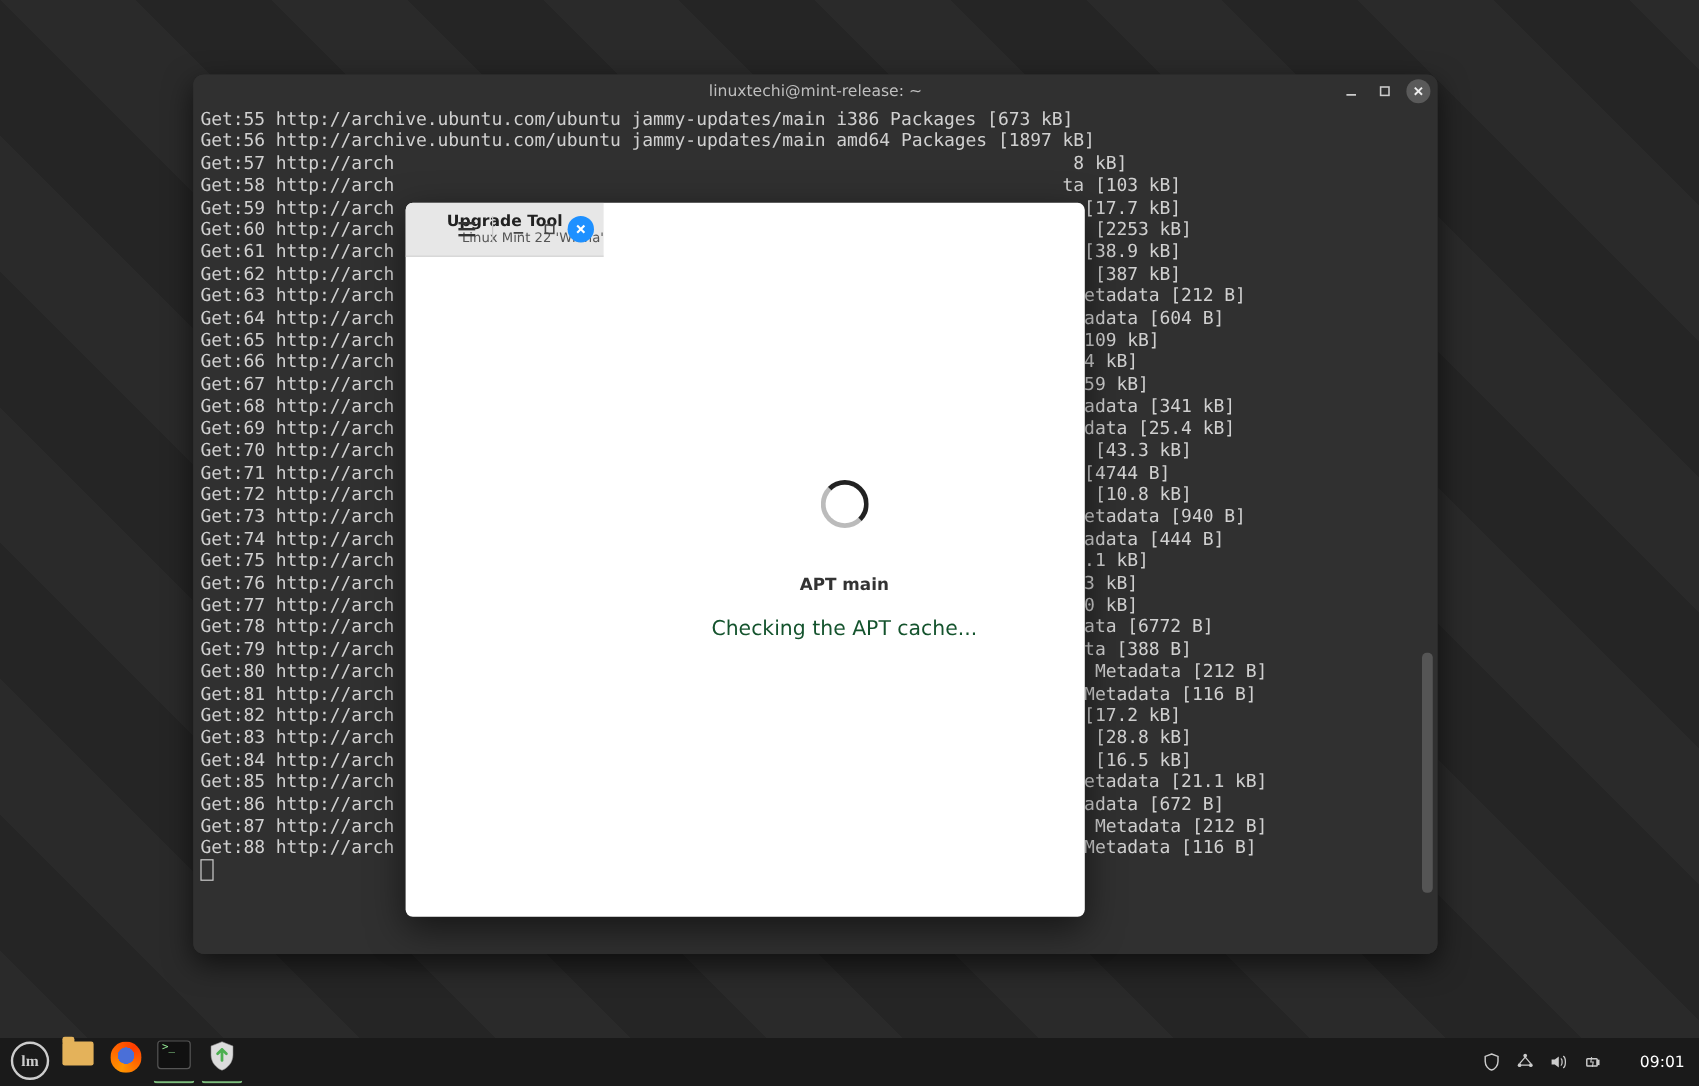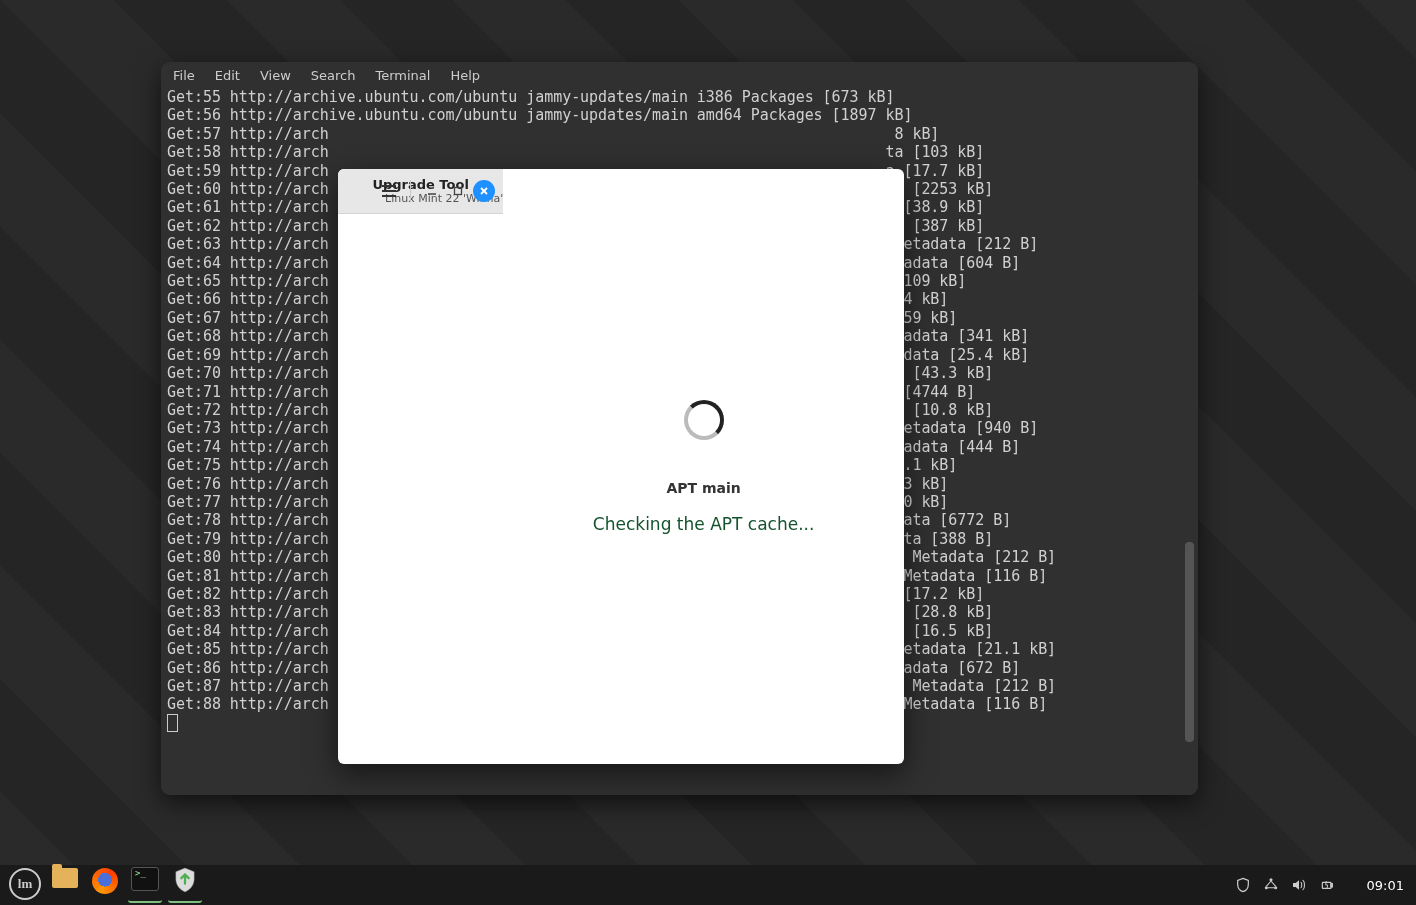"linuxtechi@mint-release: ~" div.term-titlebar { html: none -> <div> <span>linuxtechi@mint-release: ~</span> <div> <div> <svg> <line></line> </svg> </div> <div> <svg> <rect></rect> </svg> </div> <div> <svg> <line></line> <line></line> </svg> </div> </div> </div> }
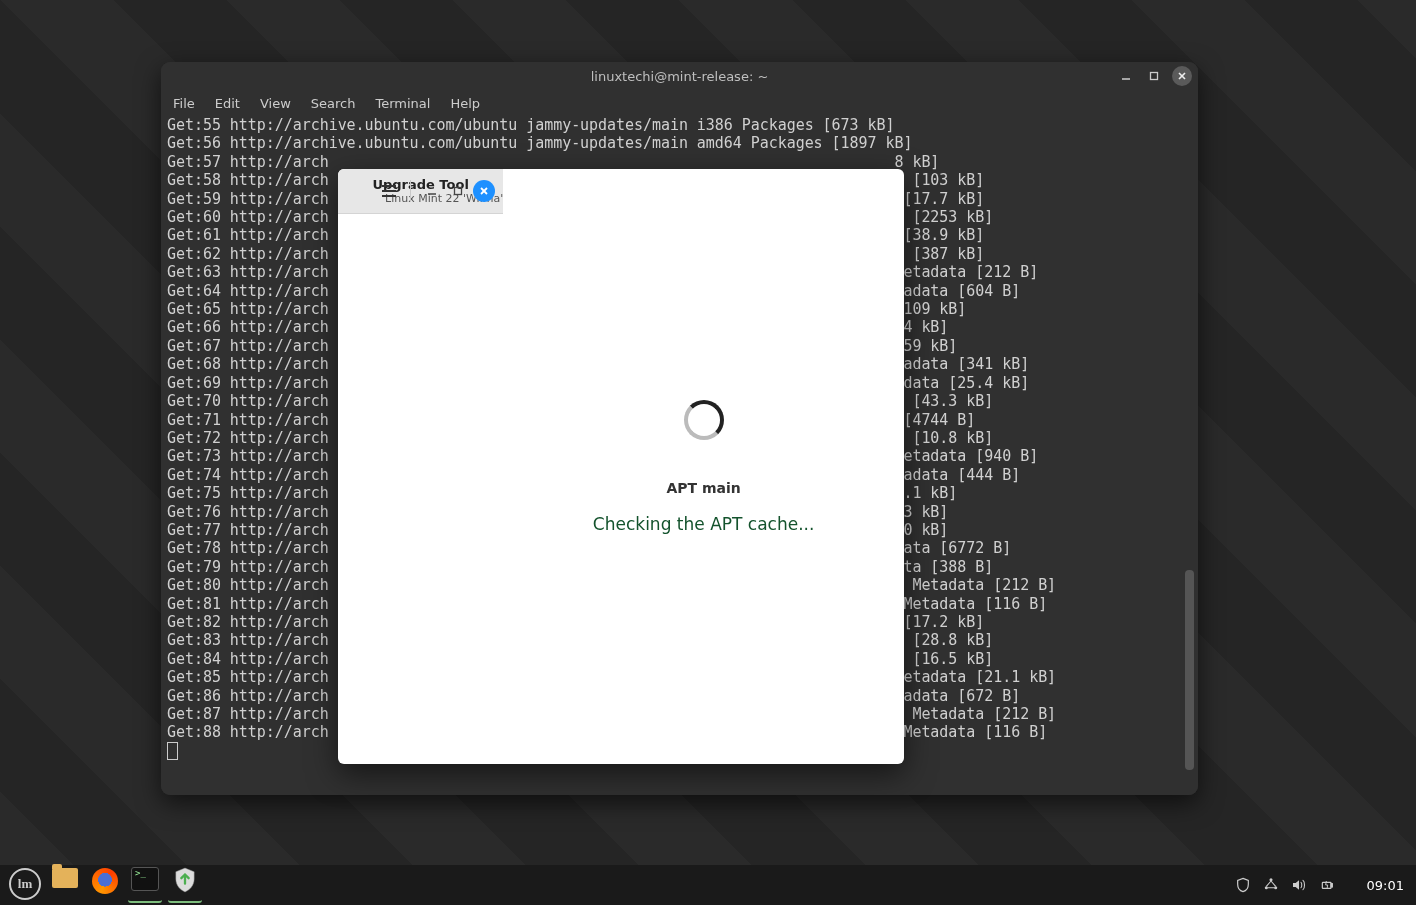"File" div.term-menubar { html: <div> <span>File</span> <span>Edit</span> <span>View</span> <span>Search</span> <span>Terminal</span> <span>Help</span> </div> -> none }
